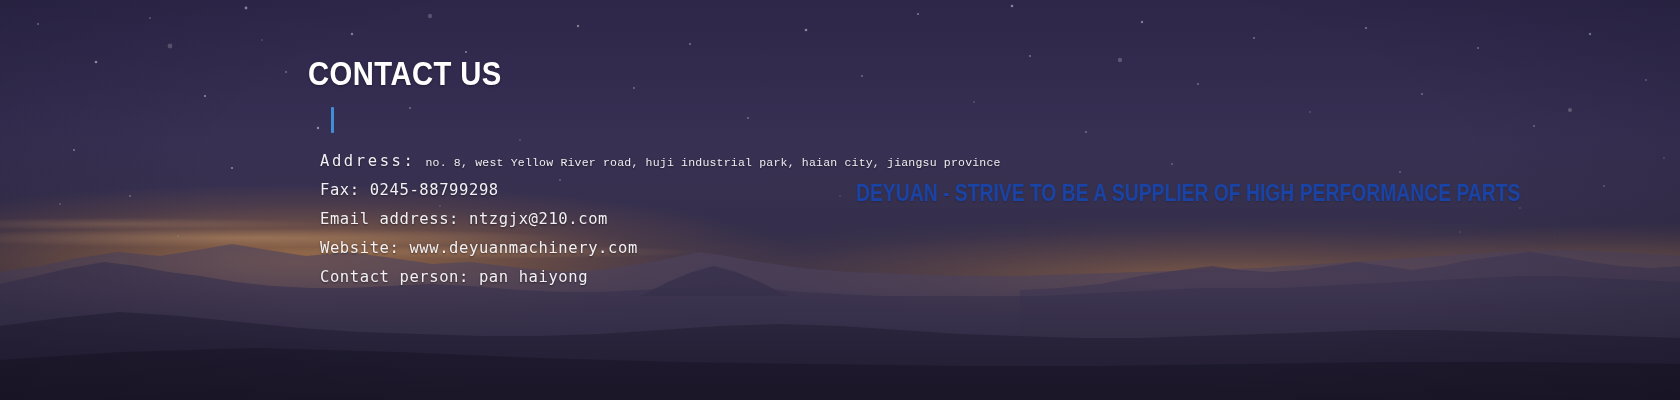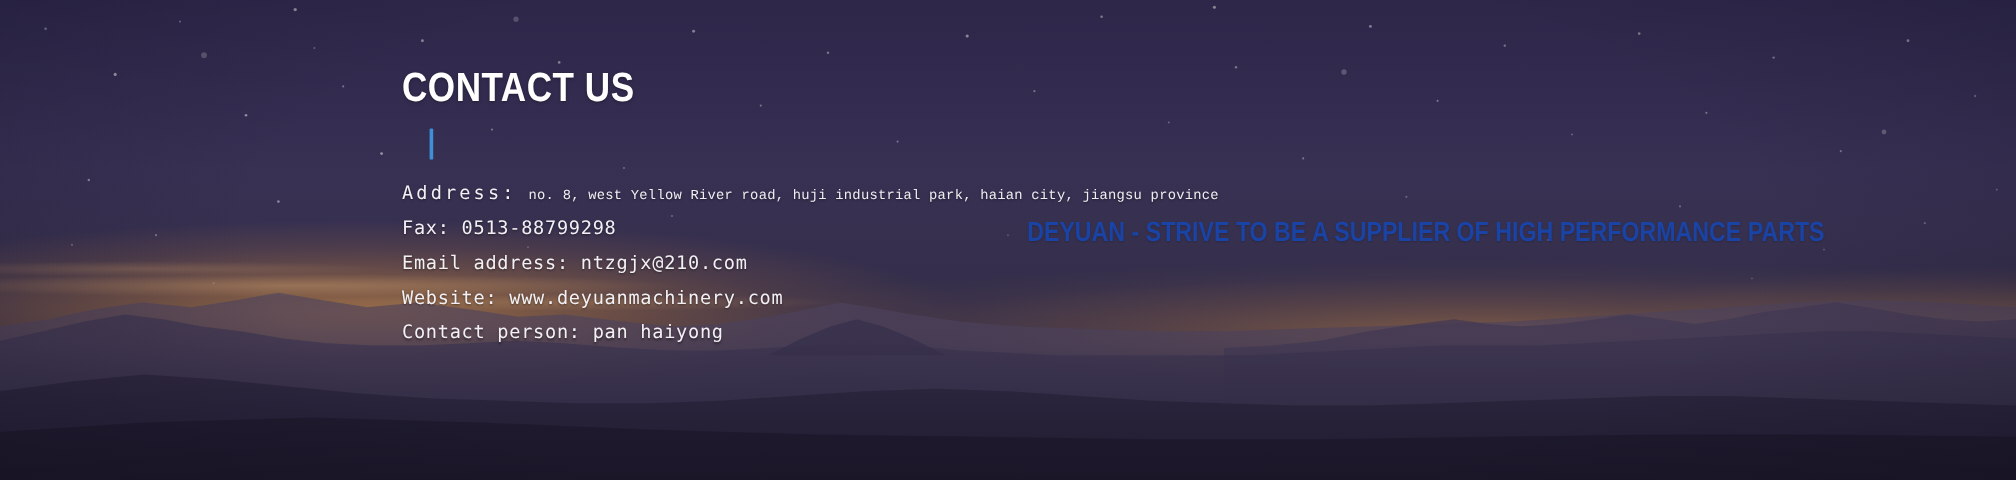"CONTACT US" .contact-block { left: 335px -> 308px }
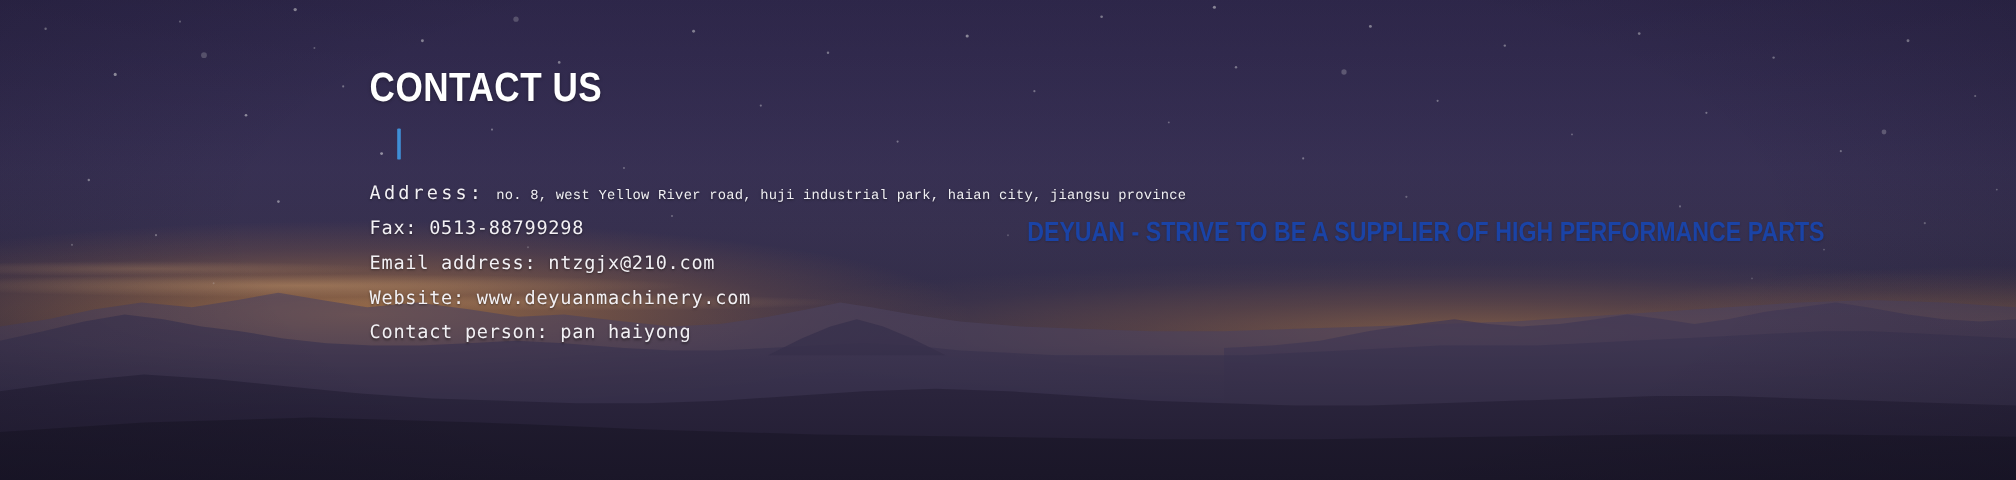"Address:" .details { margin-left: none -> 12px }
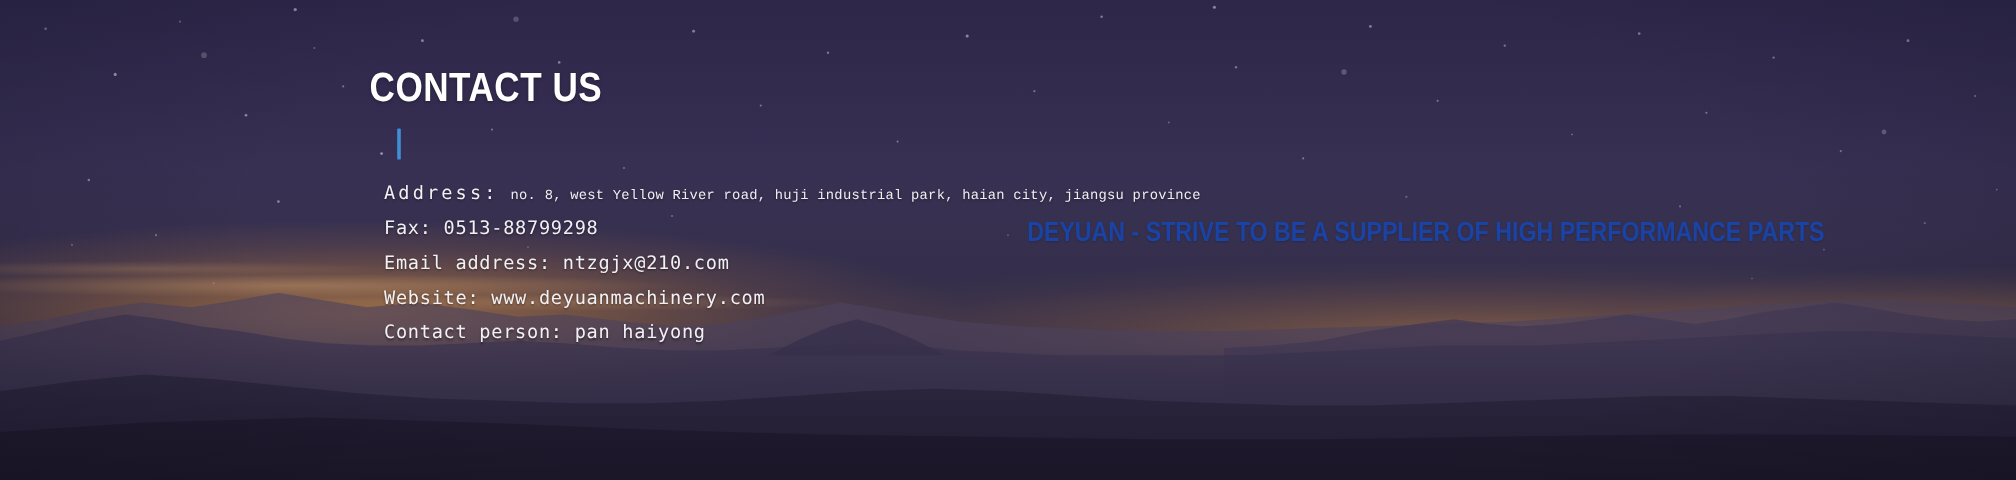"Fax: 0513-88799298" span.detail-text { text: 0513-88799298 -> 0245-88799298 }
